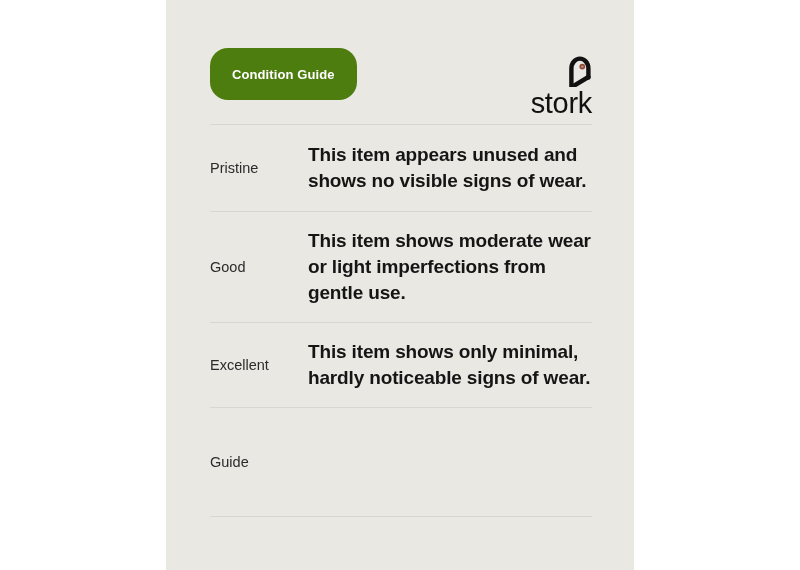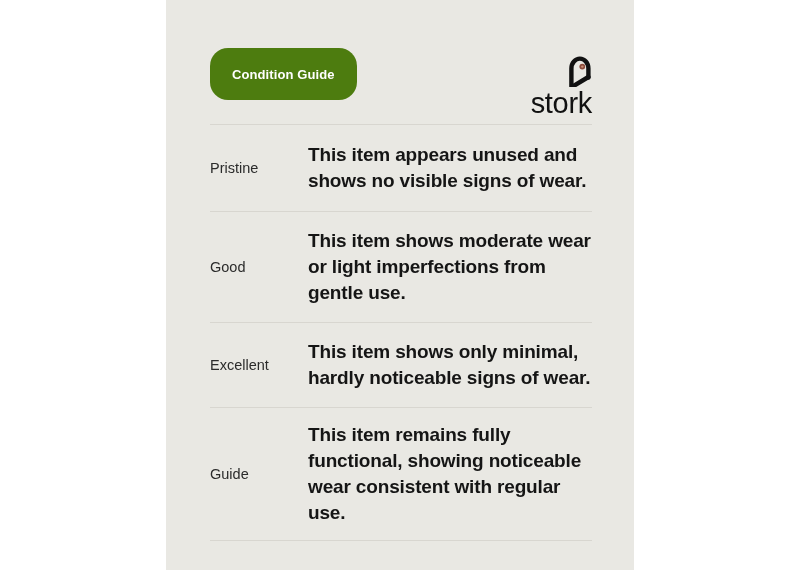"This item remains fully functional," div.row-desc { html: <div>This item remains fully functional, showing noticeable wear consistent with regular use.</div> -> none }
